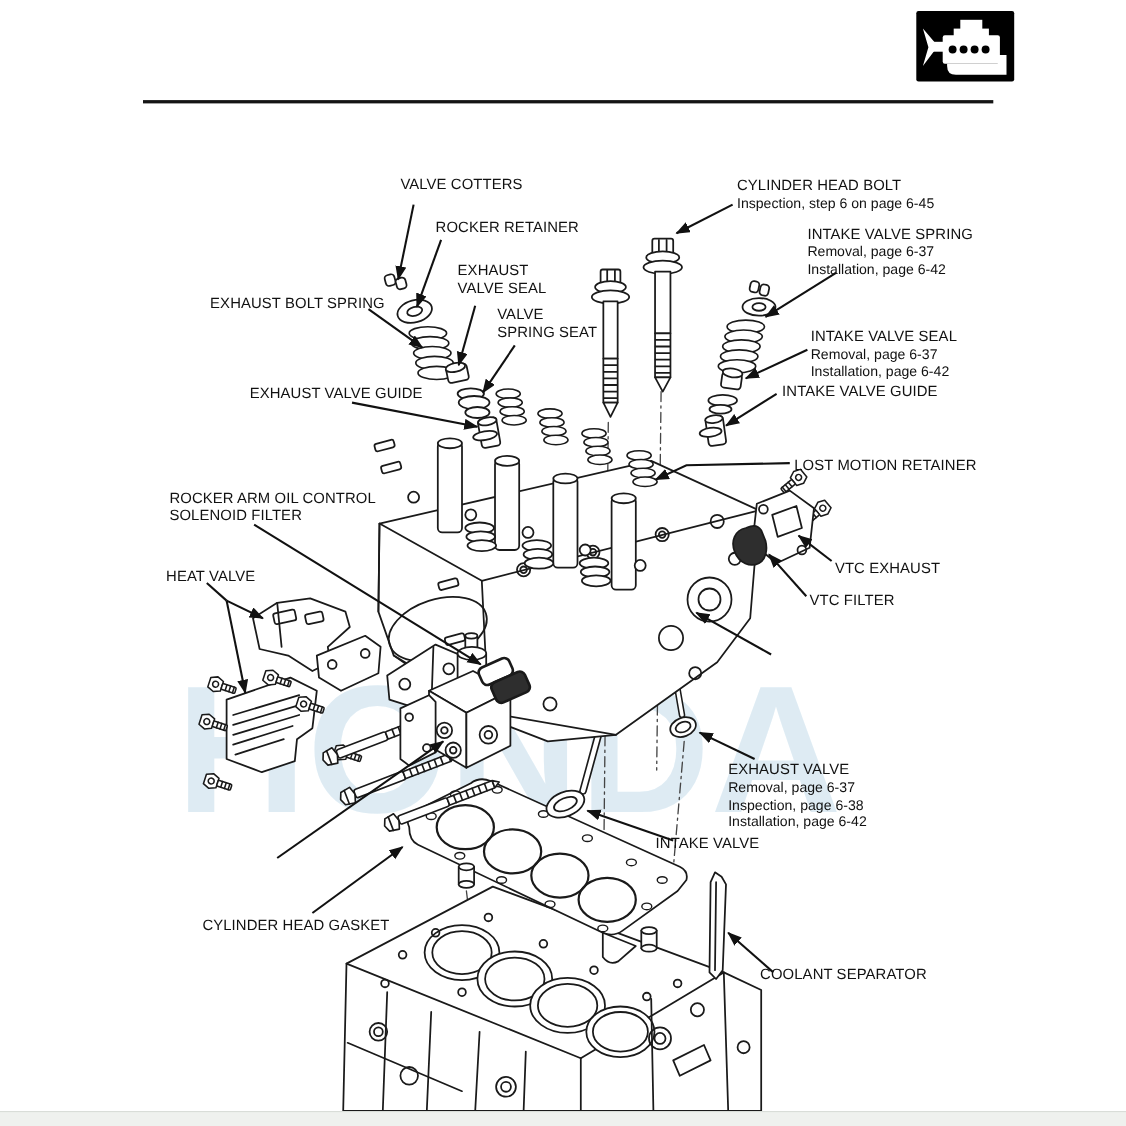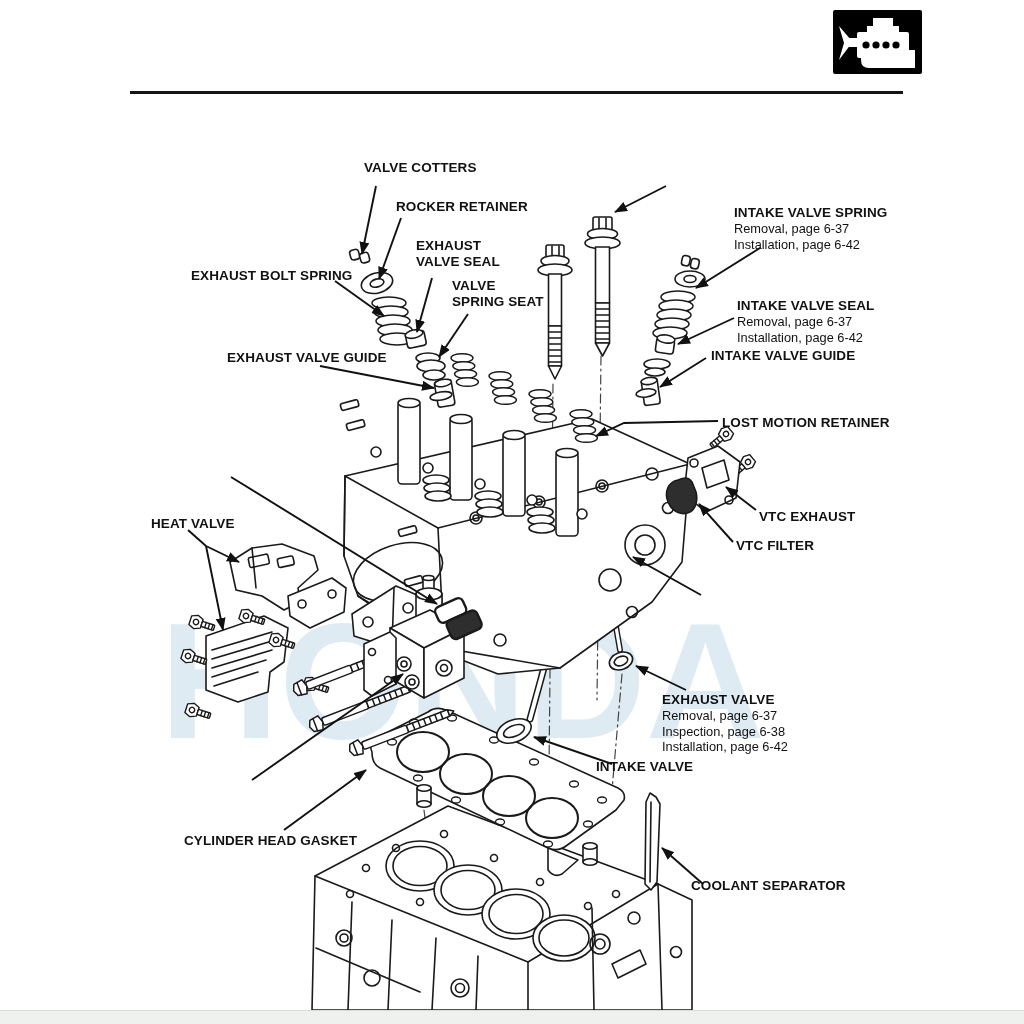"VALVE COTTERS" .lbl .t { font-weight: bold -> normal }
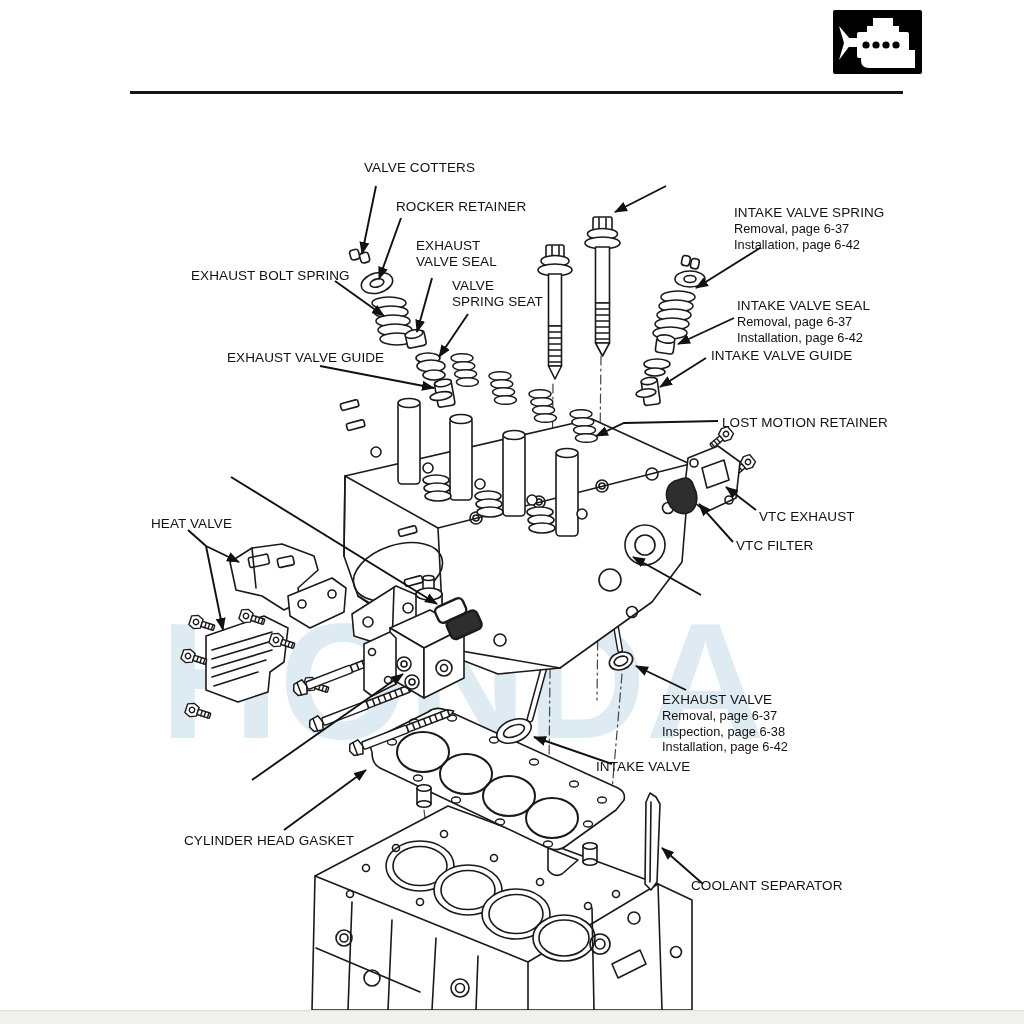"CYLINDER HEAD BOLT" div.lbl { html: none -> <div><div>CYLINDER HEAD BOLT</div><div>Inspection, step 6 on page 6-45</div></div> }
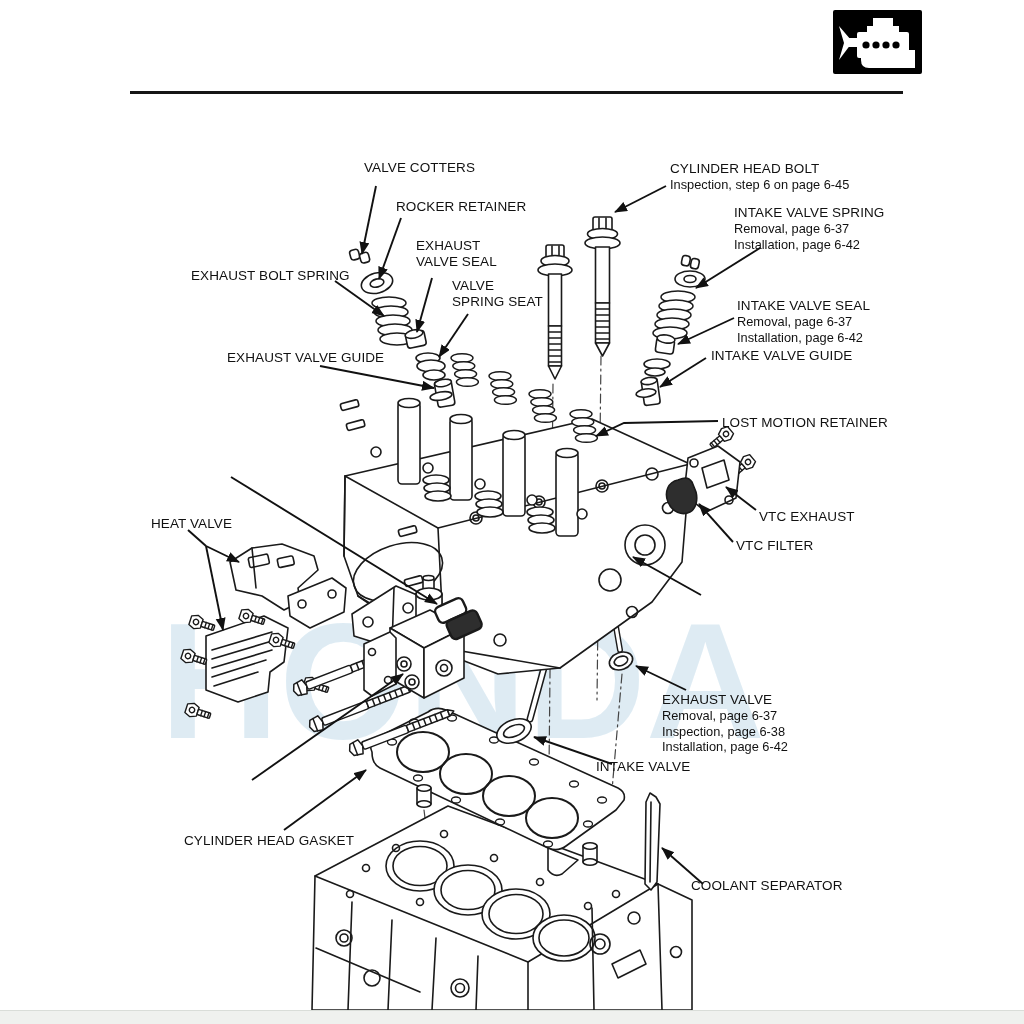"ROCKER ARM OIL CONTROL" div.lbl { html: none -> <div><div>ROCKER ARM OIL CONTROL SOLENOID FILTER</div></div> }
